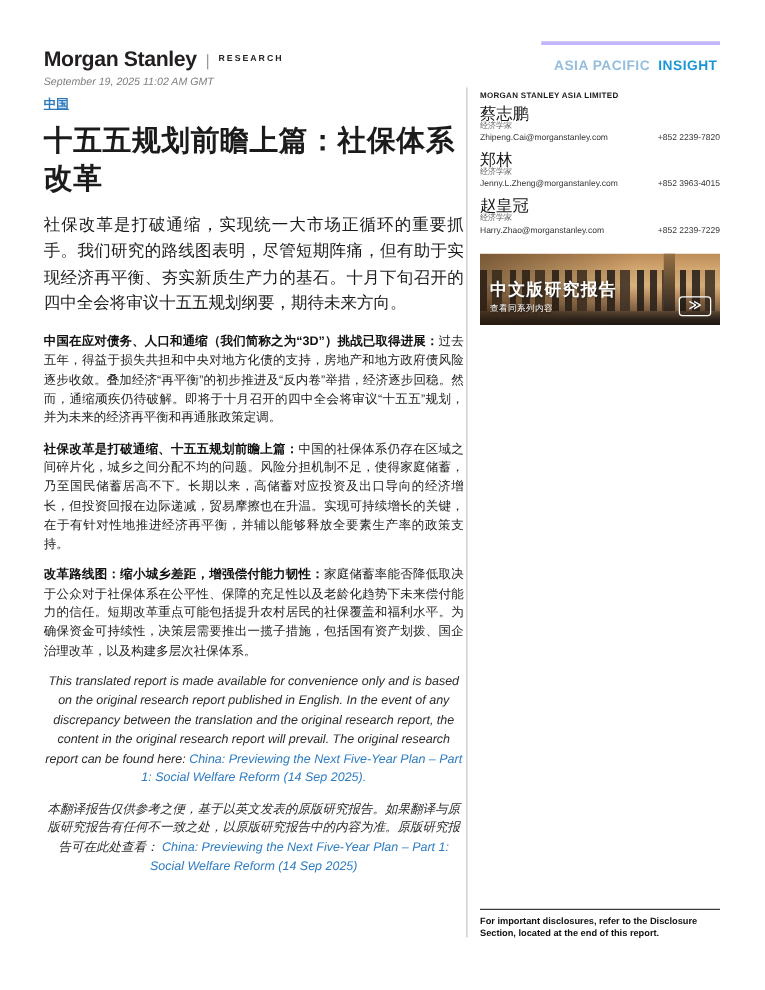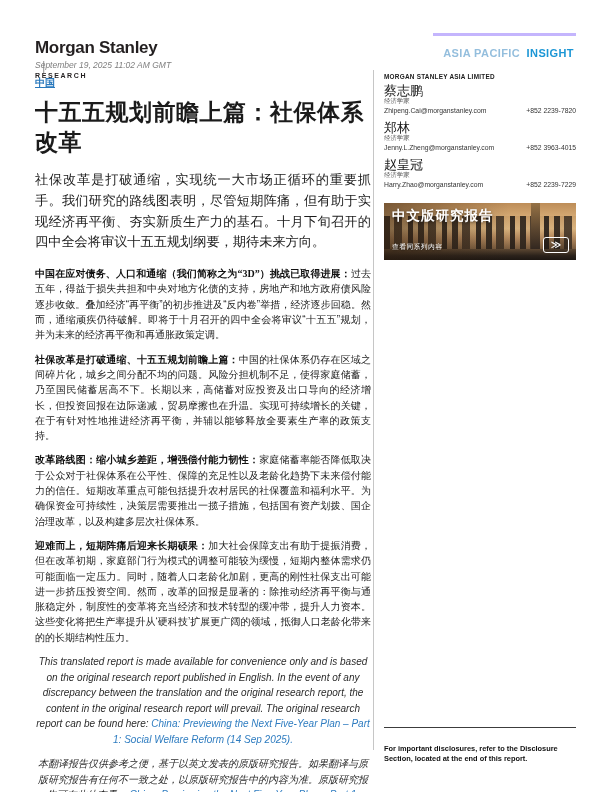"Morgan Stanley" .brand-row { align-items: flex-start -> center; flex-direction: column -> none }
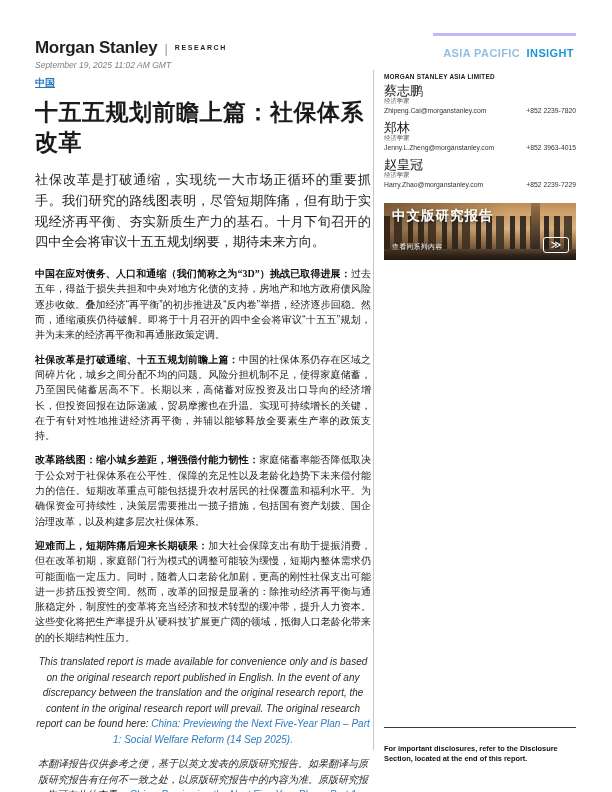"中文版研究报告" .promo-title { top: 4px -> 20px }
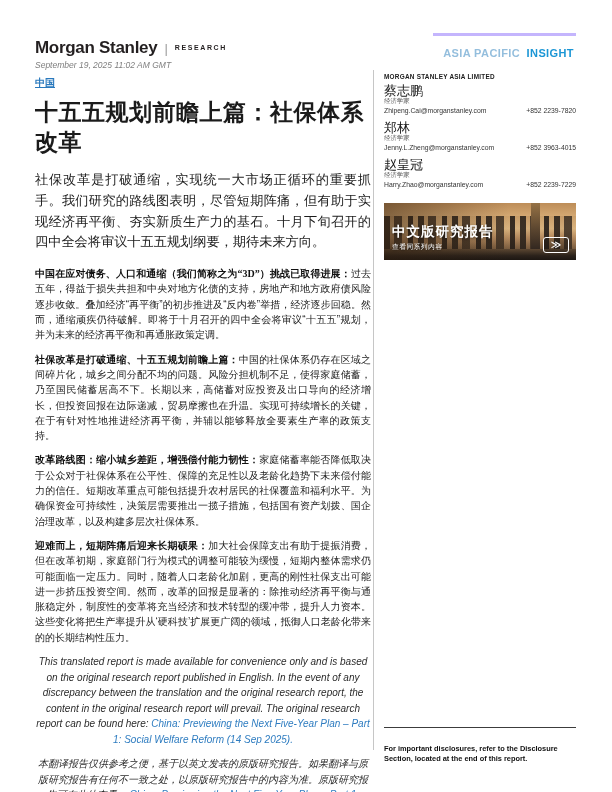"中国在应对债务、人口和通缩（我们简称之为“3D”）挑战已取得进展：" .para b { font-family: Liberation Serif, serif -> none }
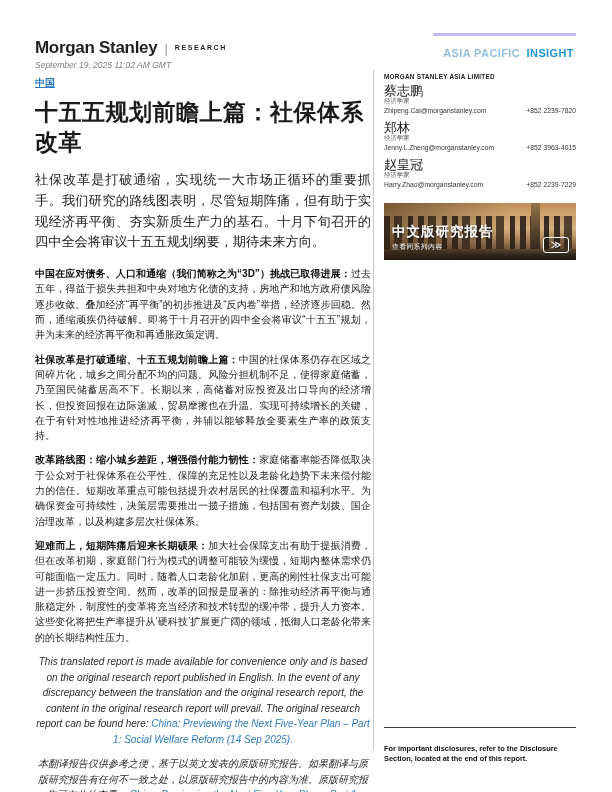"迎难而上，短期阵痛后迎来长期硕果：加大社会保障支出有助于提振消费，但在改革初期，" p.para { html: <p><b>迎难而上，短期阵痛后迎来长期硕果：</b><span>加大社会保障支出有助于提振消费，但在改革初期，家庭部门行为模式的调整可能较为缓慢，短期内整体需求仍可能面临一定压力。同时，随着人口老龄化加剧，更高的刚性社保支出可能进一步挤压投资空间。然而，改革的回报是显著的：除推动经济再平衡与通胀稳定外，制度性的变革将充当经济和技术转型的缓冲带，提升人力资本。这些变化将把生产率提升从‘硬科技’扩展更广阔的领域，抵御人口老龄化带来的的长期结构性压力。</span></p> -> none }
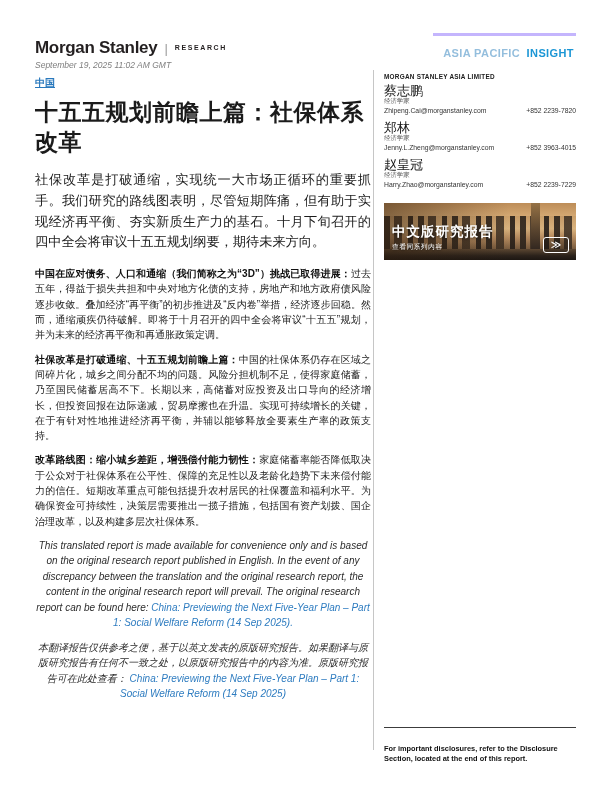"For important disclosures, refer to" .disclosure { padding-top: 16px -> 4px }
